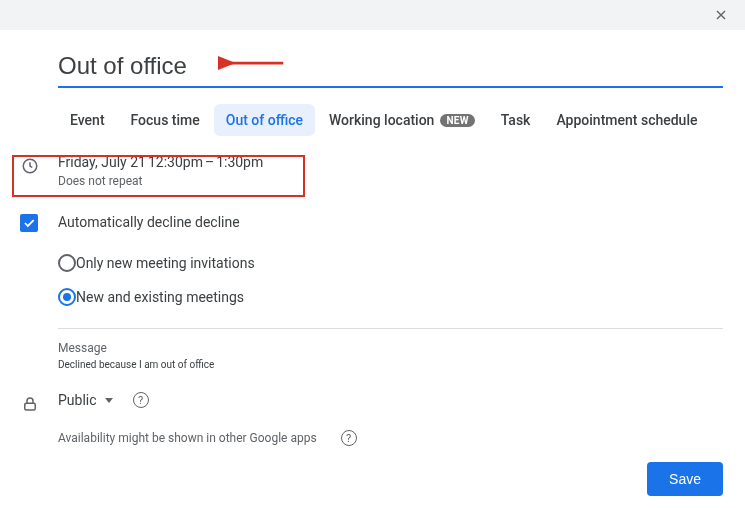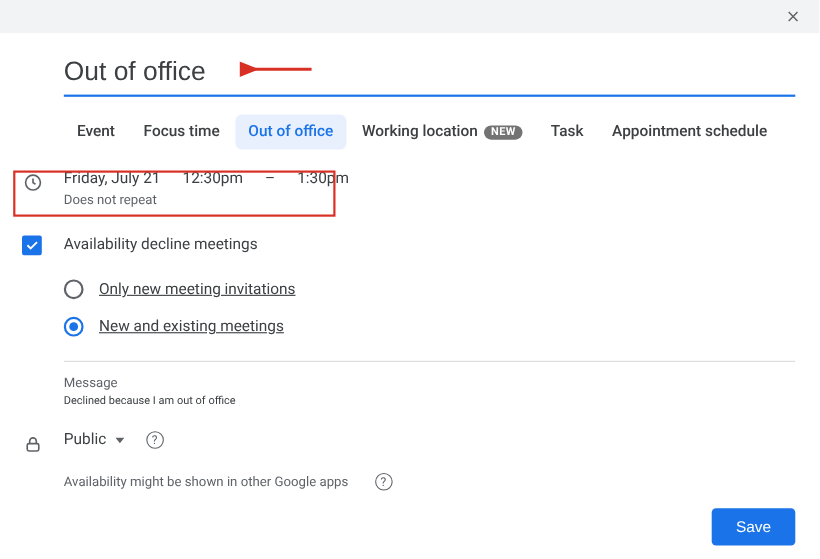"Friday, July 21" .dt-line { gap: 20px -> 2px }
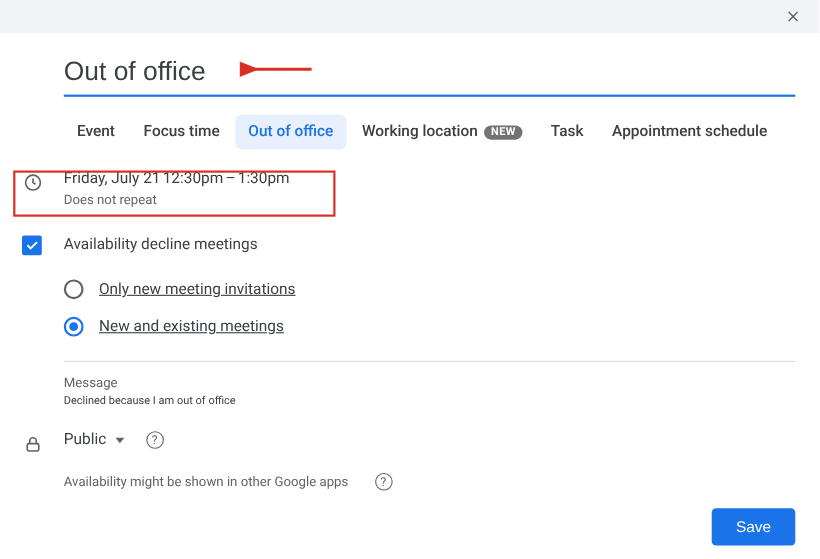"Availability decline meetings" div.chk-label { text: Availability decline meetings -> Automatically decline decline }
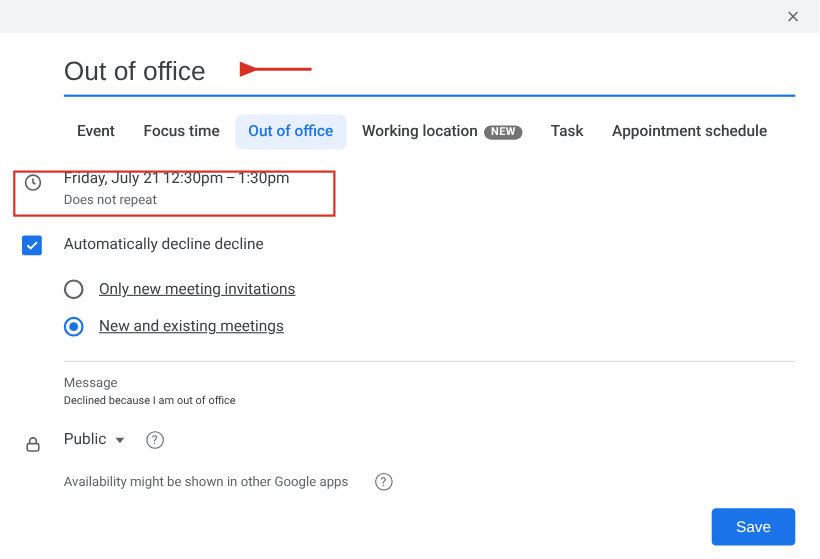"Only new meeting invitations" .radio-row { gap: 14px -> none; text-decoration: underline -> none }
